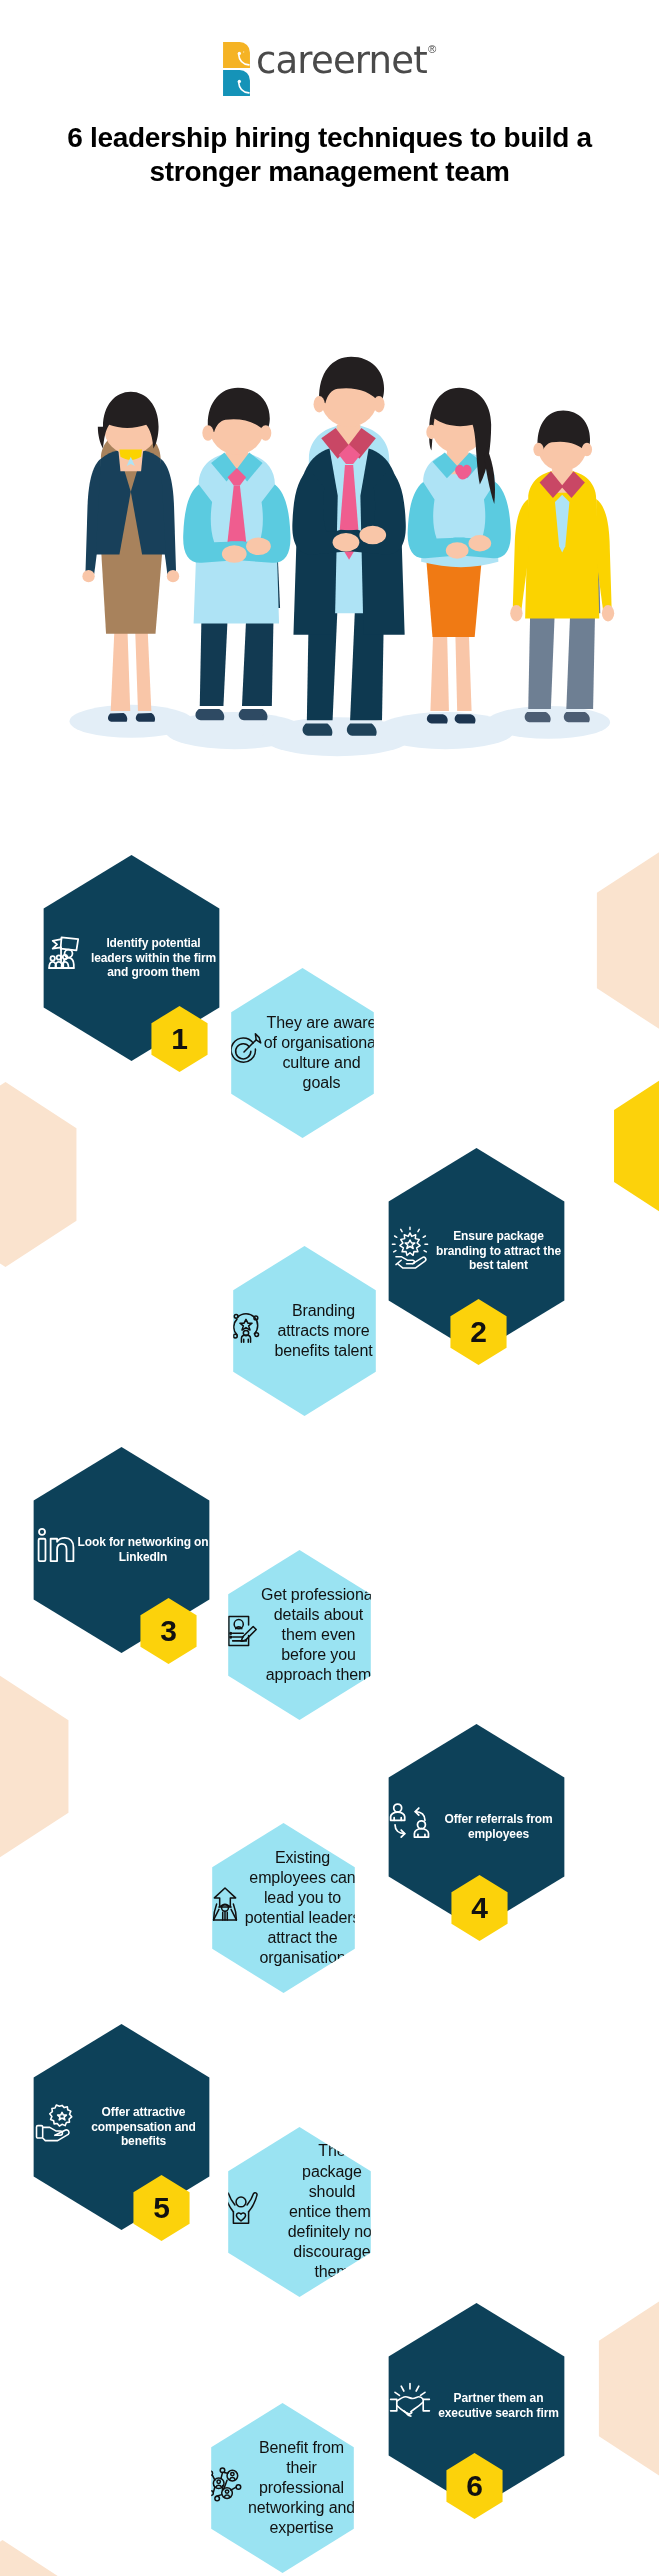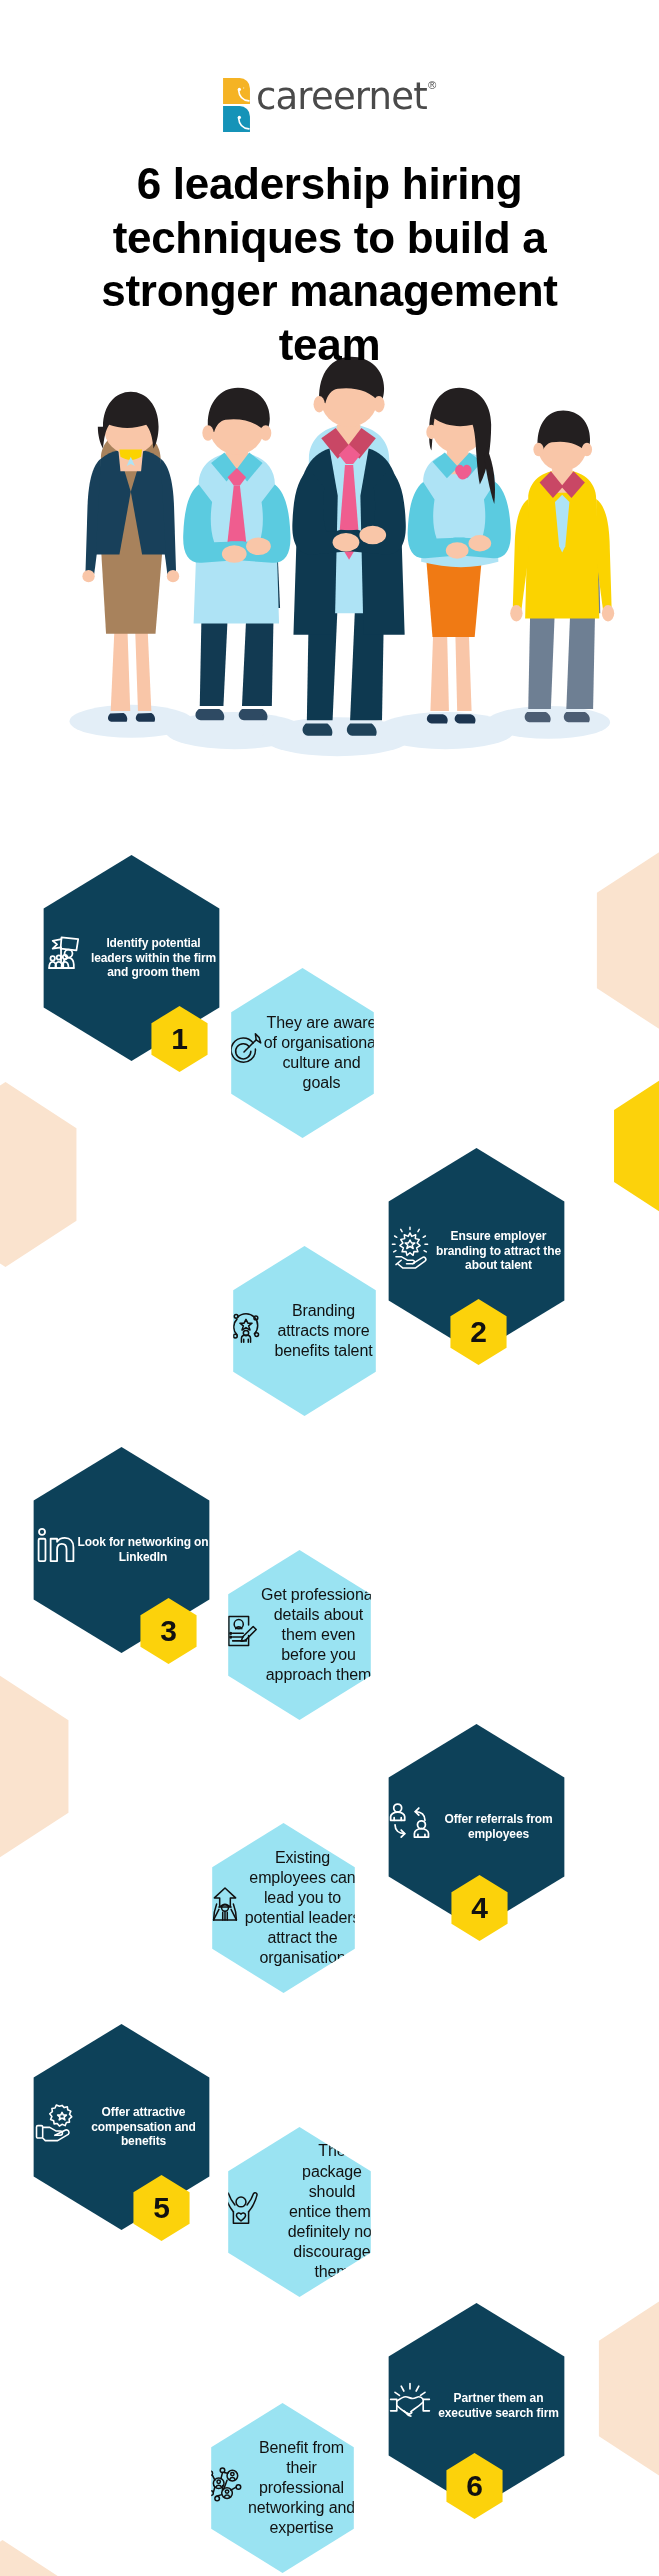"careernet" .logo-wrap { margin-top: 36px -> none }
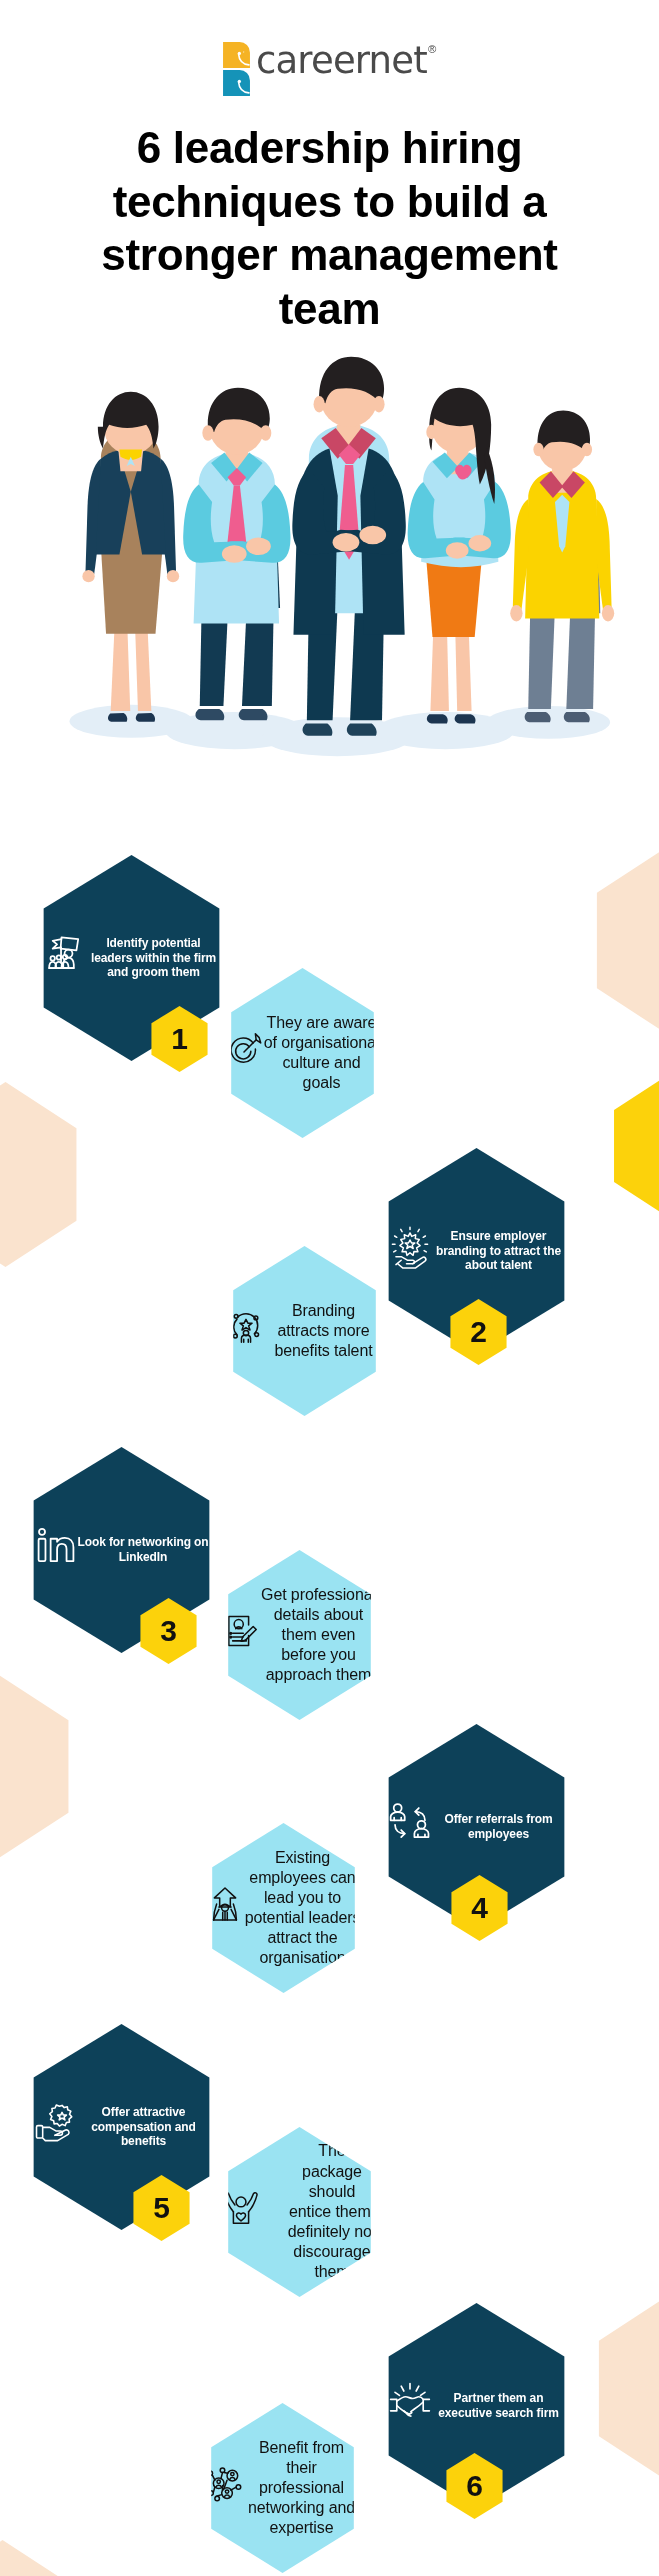"6 leadership hiring techniques to" #headline { font-size: 44px -> 28px }
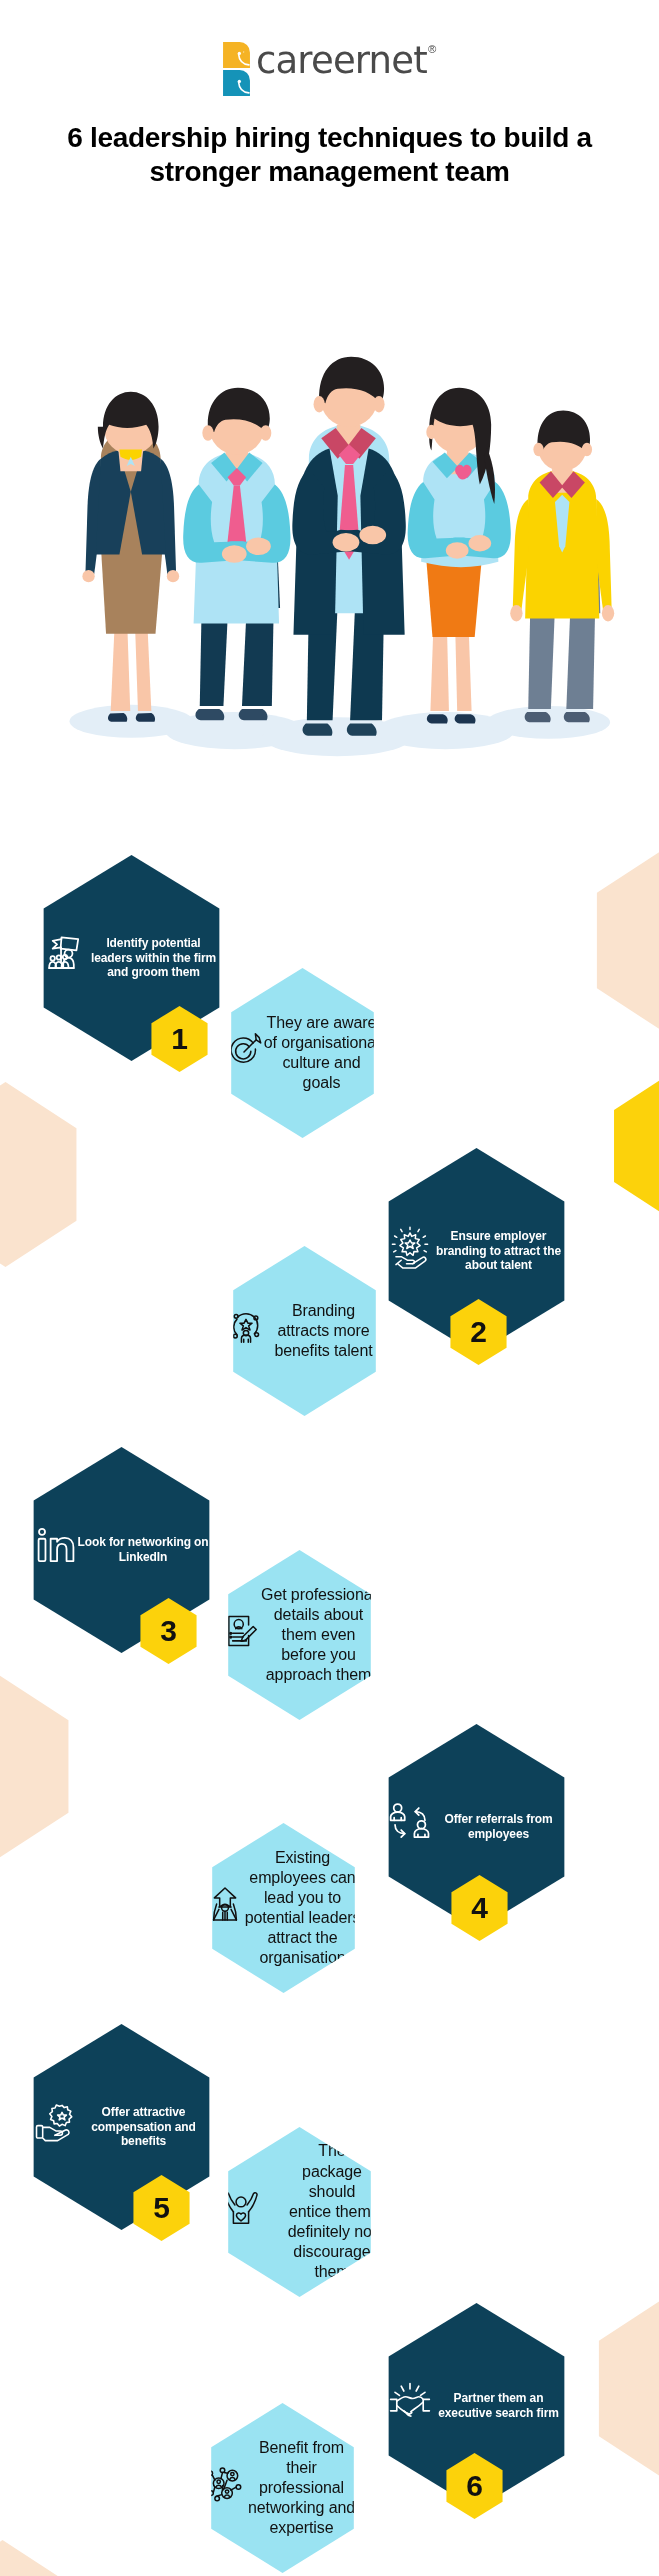"Ensure employer branding to attract" span.hex-label { text: employer branding to attract the about -> package branding to attract the best }
